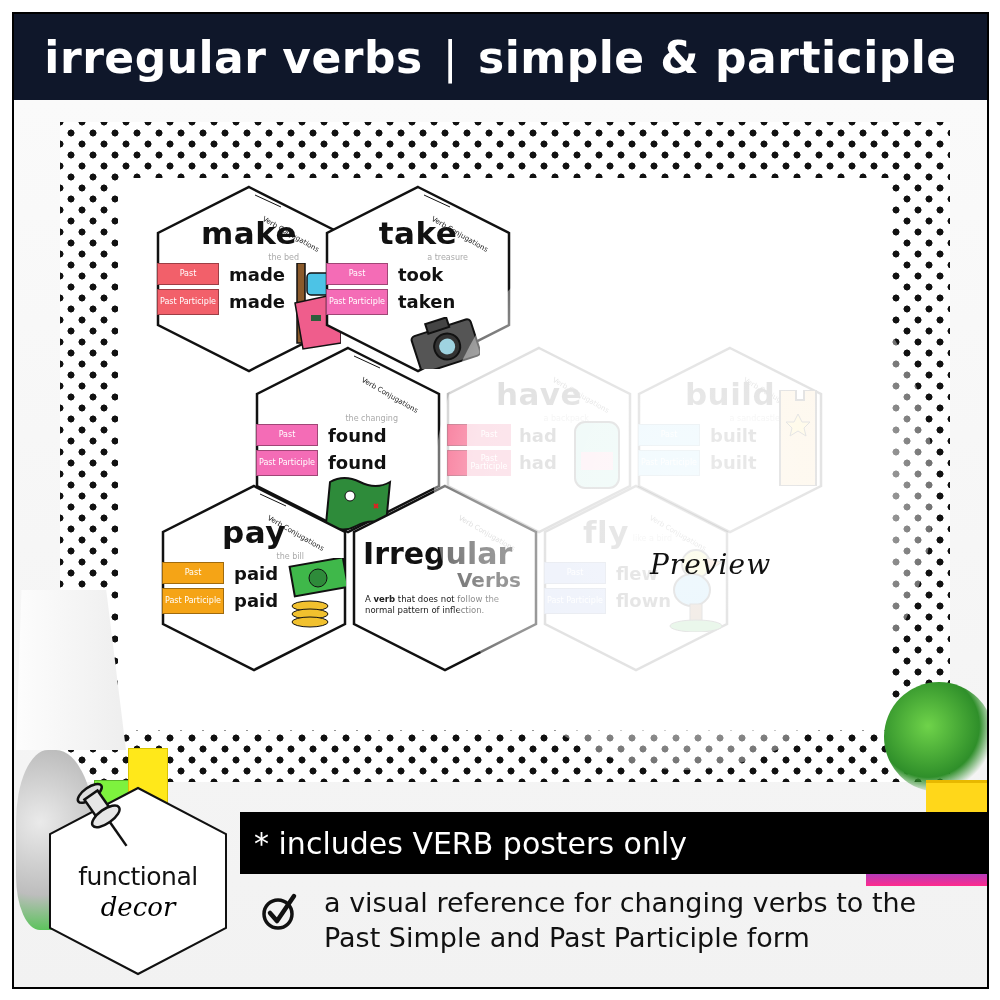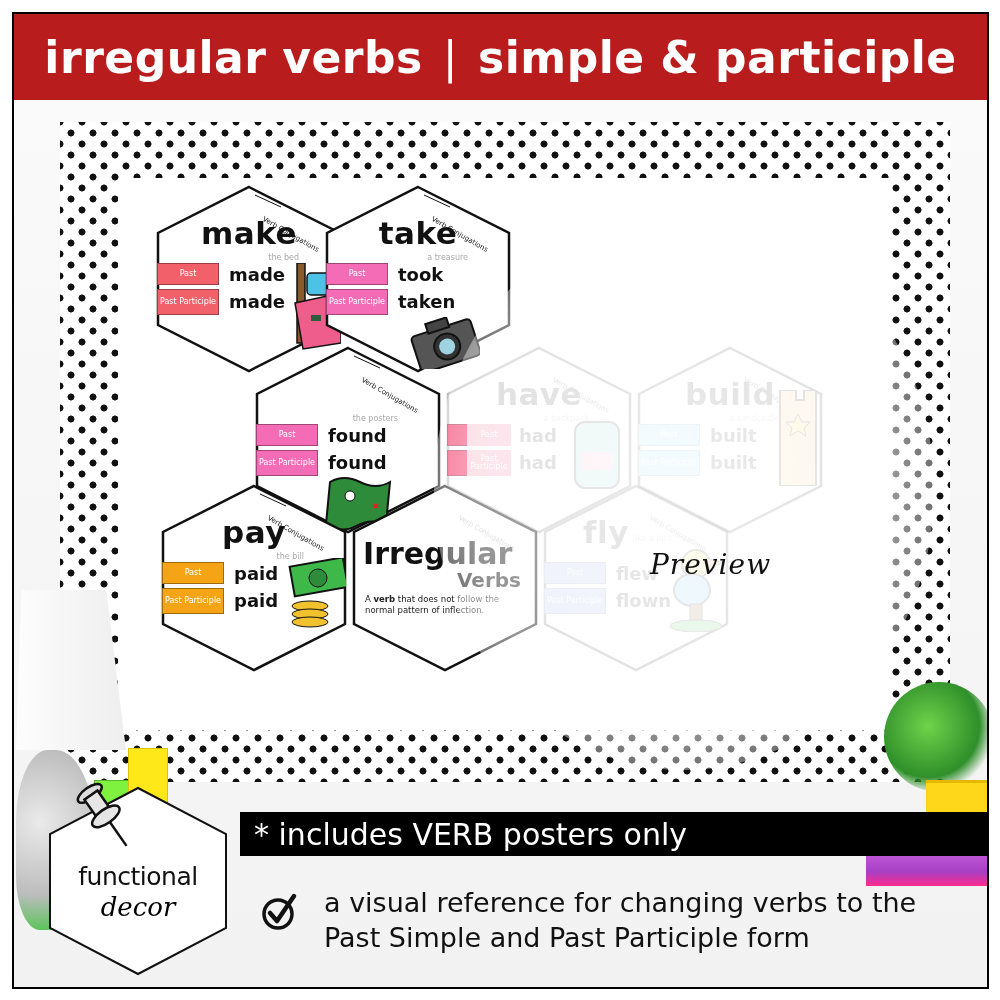"irregular verbs" .title-bar { background: #b91c1c -> #0f172a }
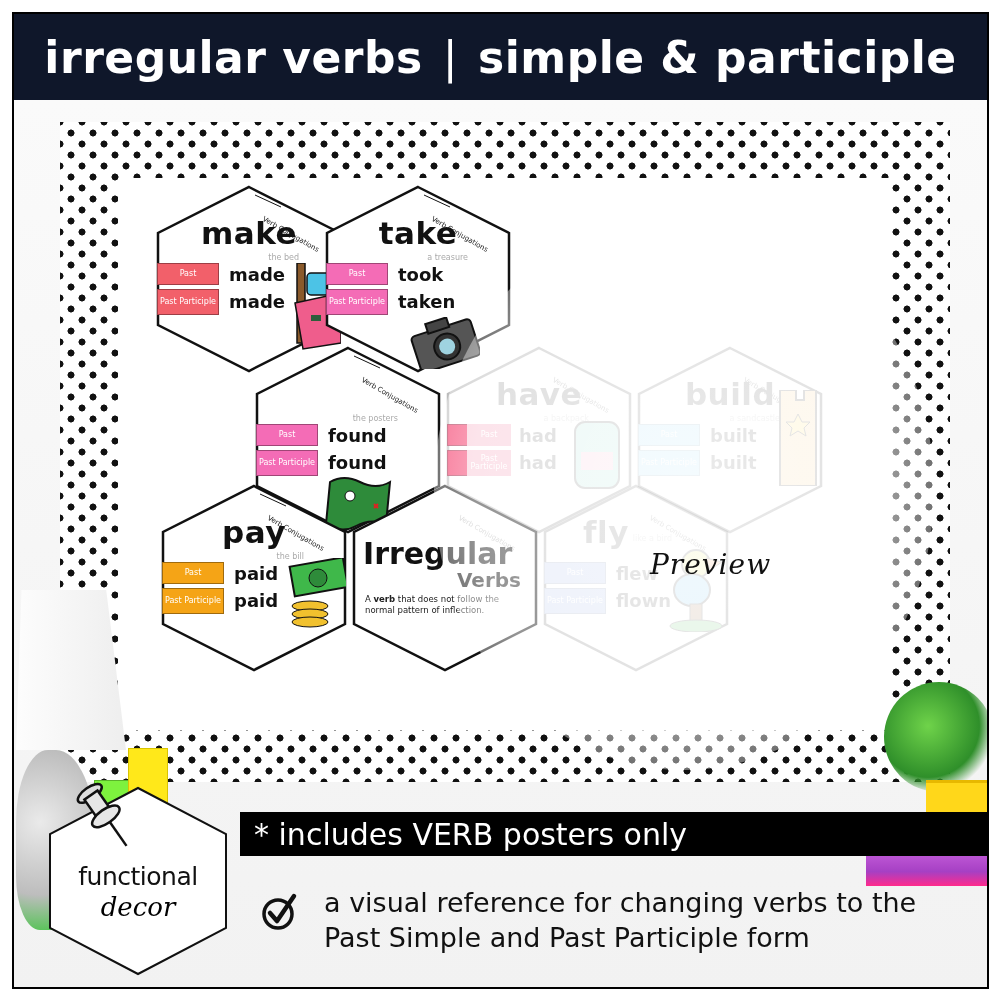"the posters" div.sub { text: posters -> changing }
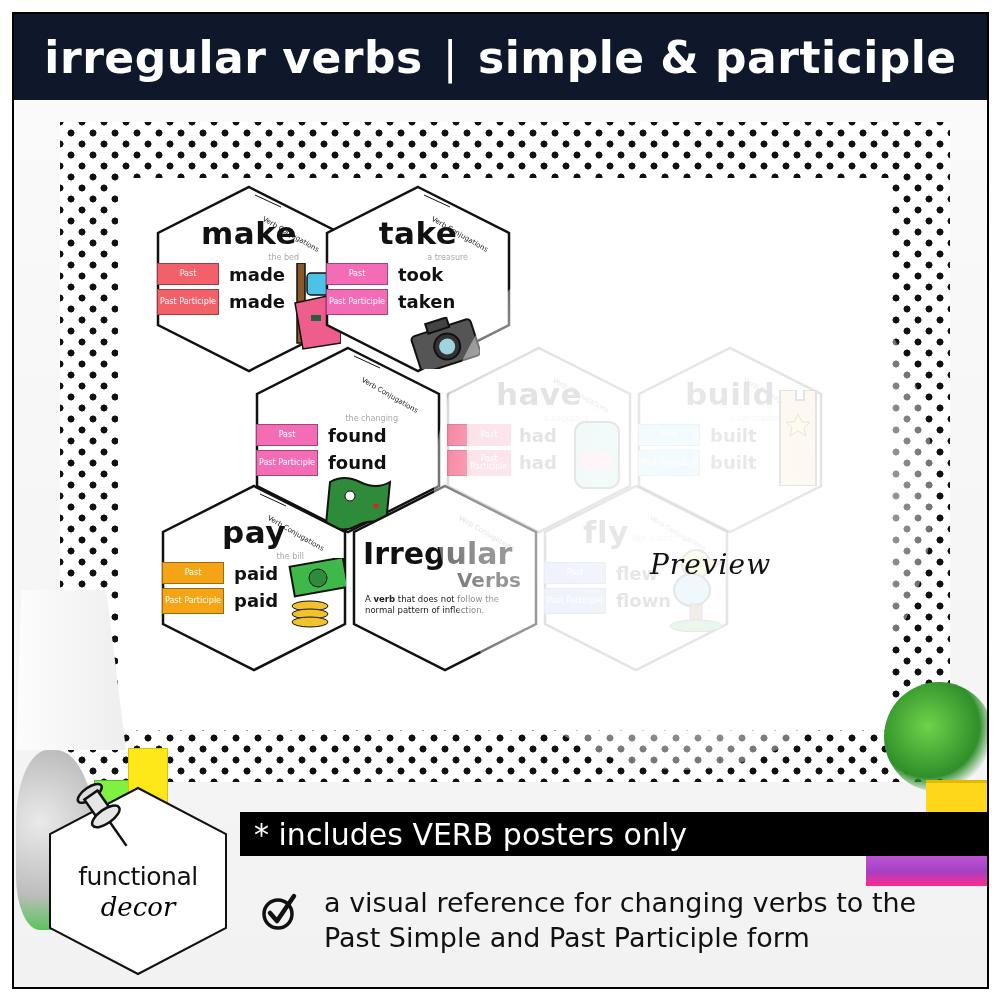"* includes VERB posters only" .note { height: 44px -> 62px }
